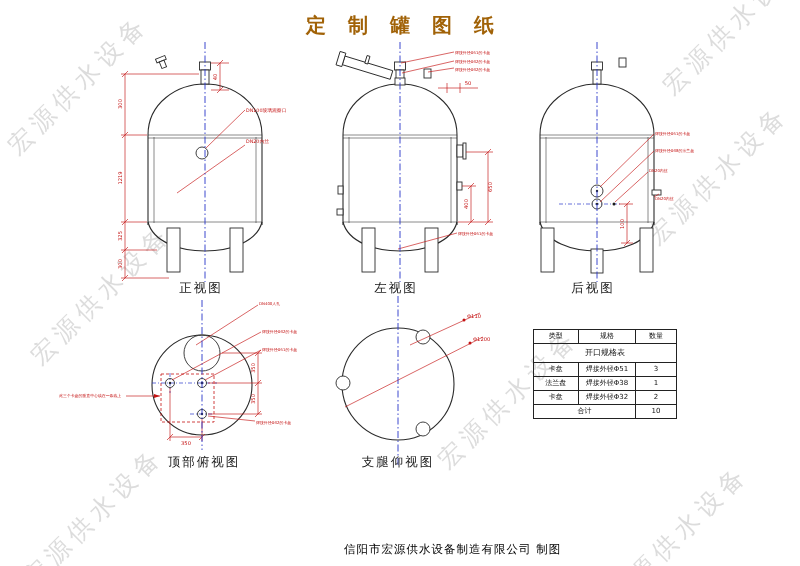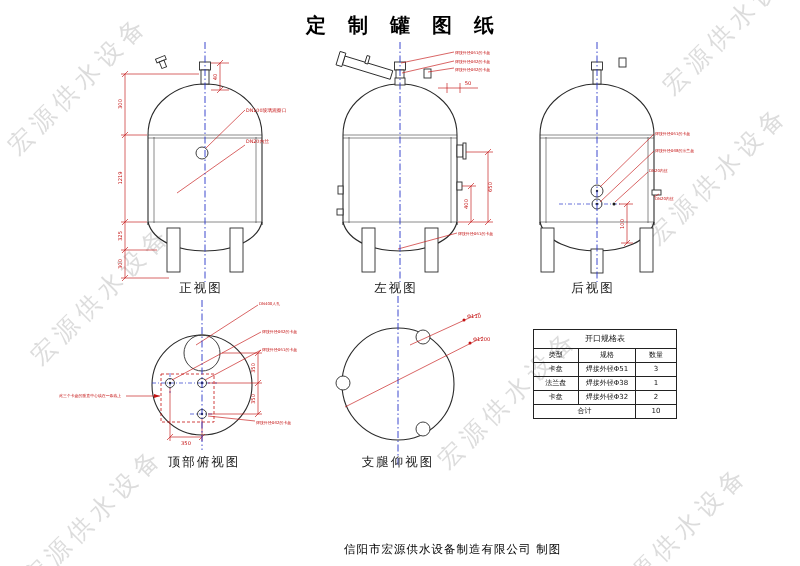"定制罐图纸" #title { color: #000000 -> #a16207 }
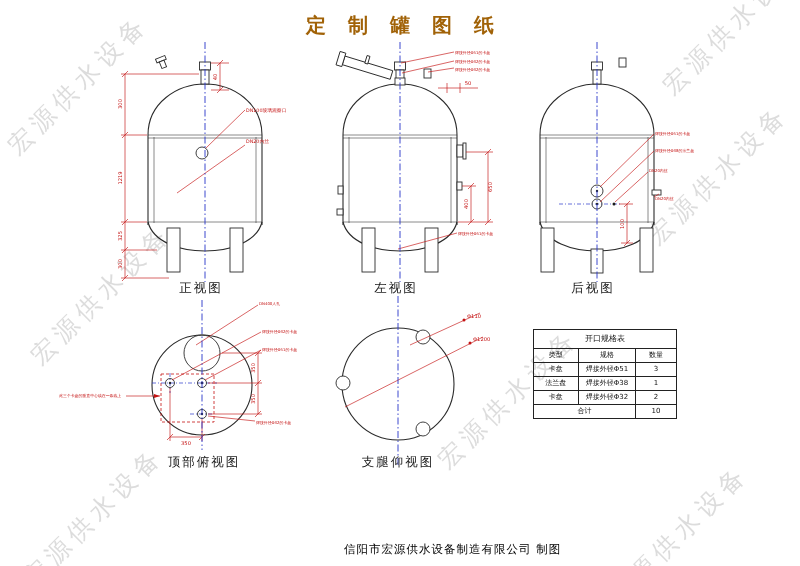"开口规格表" tr { order: before "类型" -> after "类型" }
